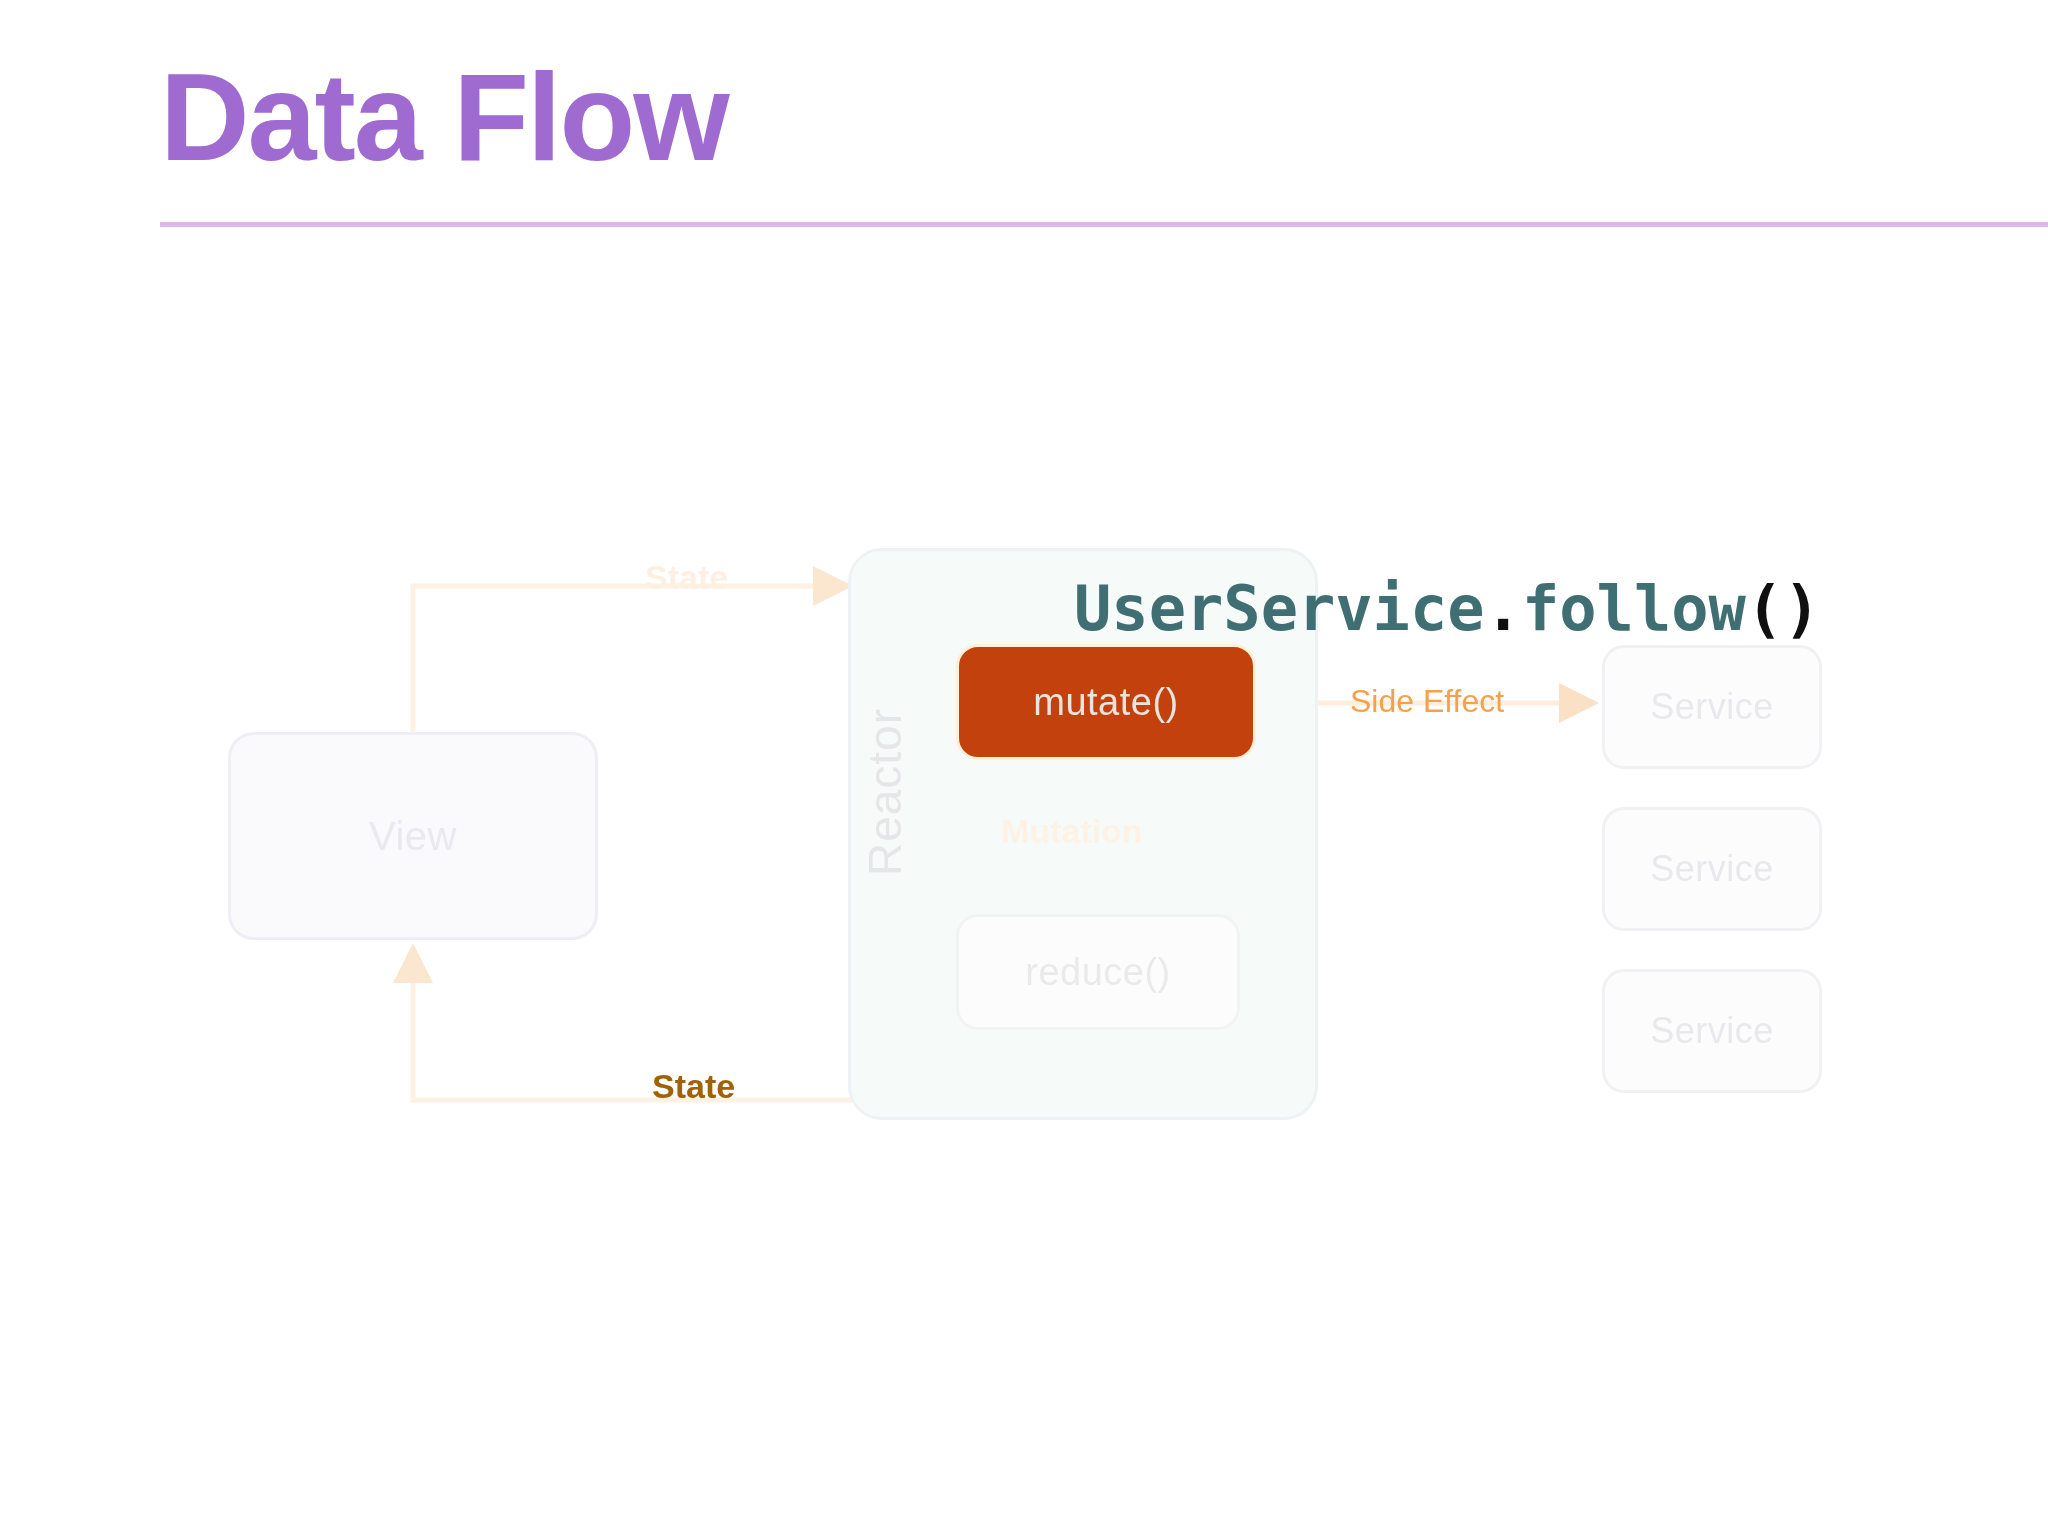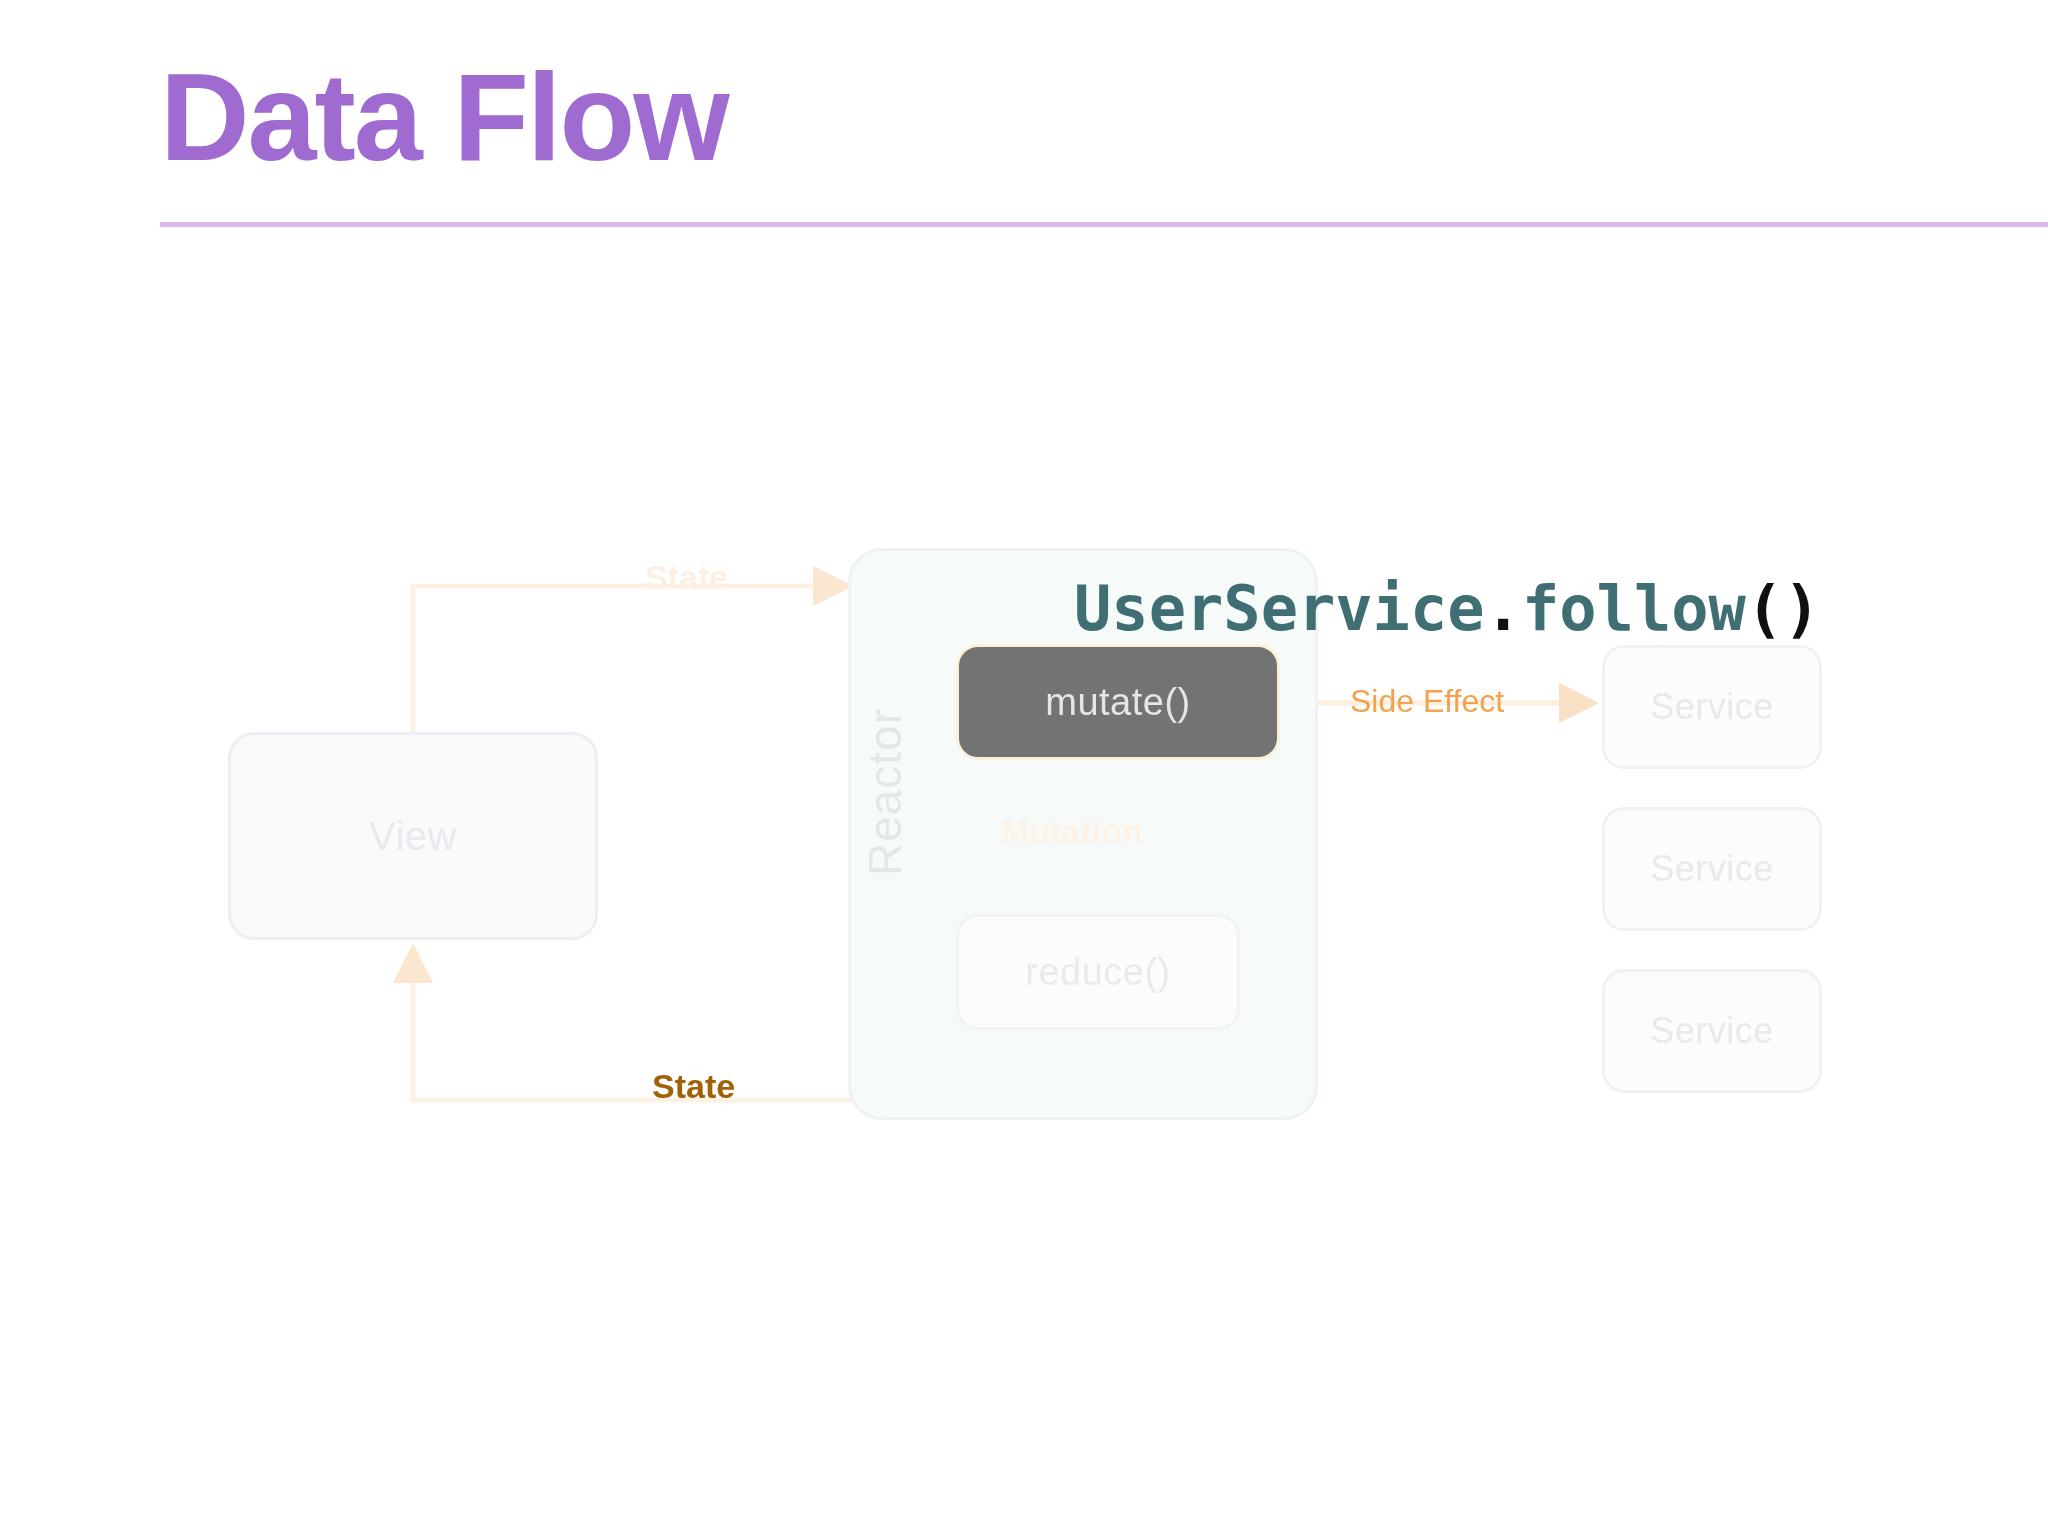"mutate()" #node-mutate { background: #737373 -> #c2410c; width: 324px -> 300px }
